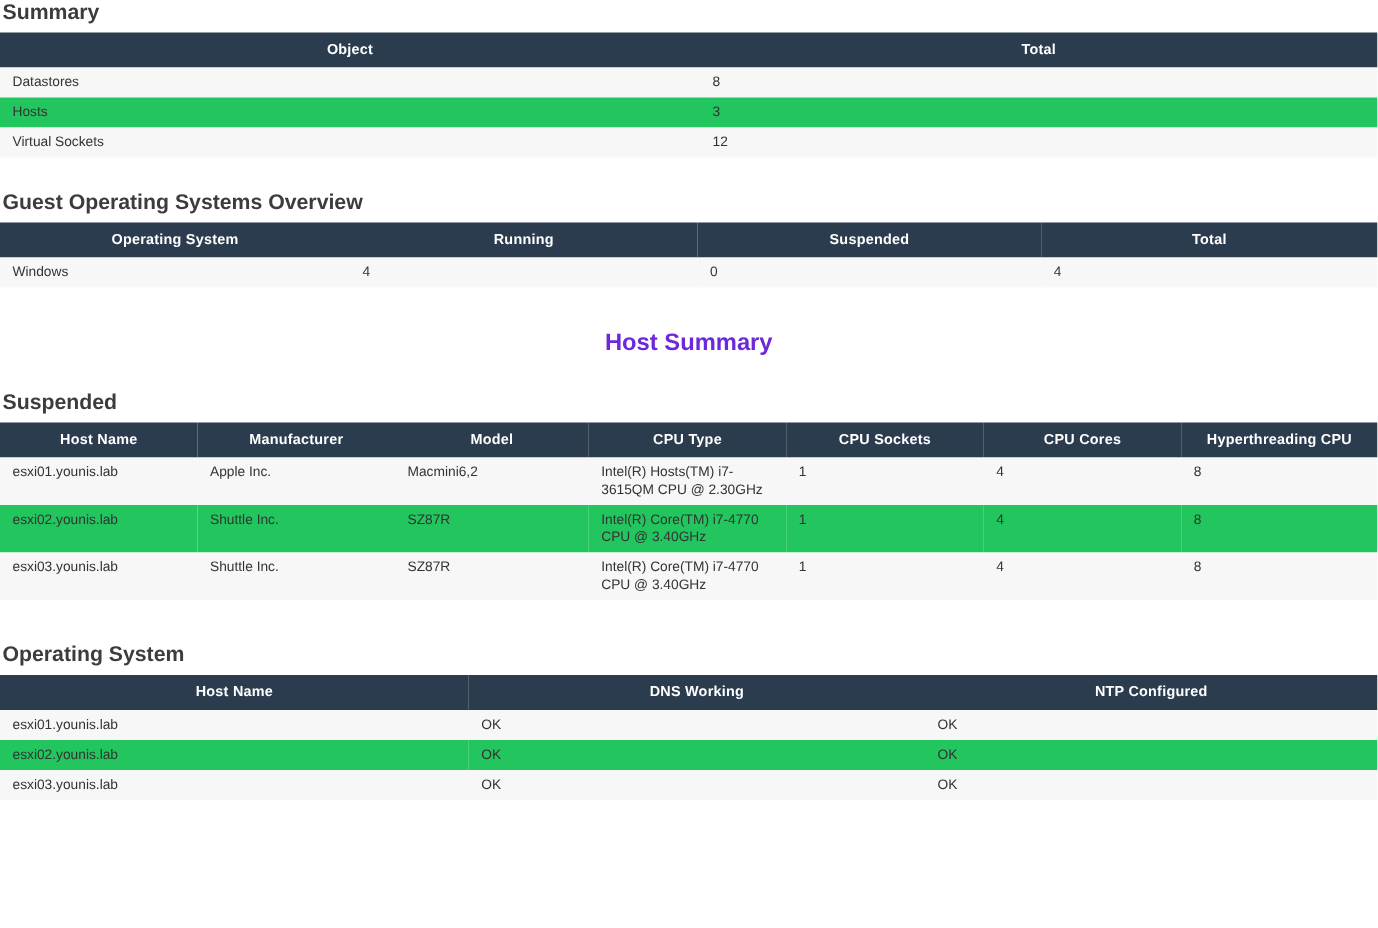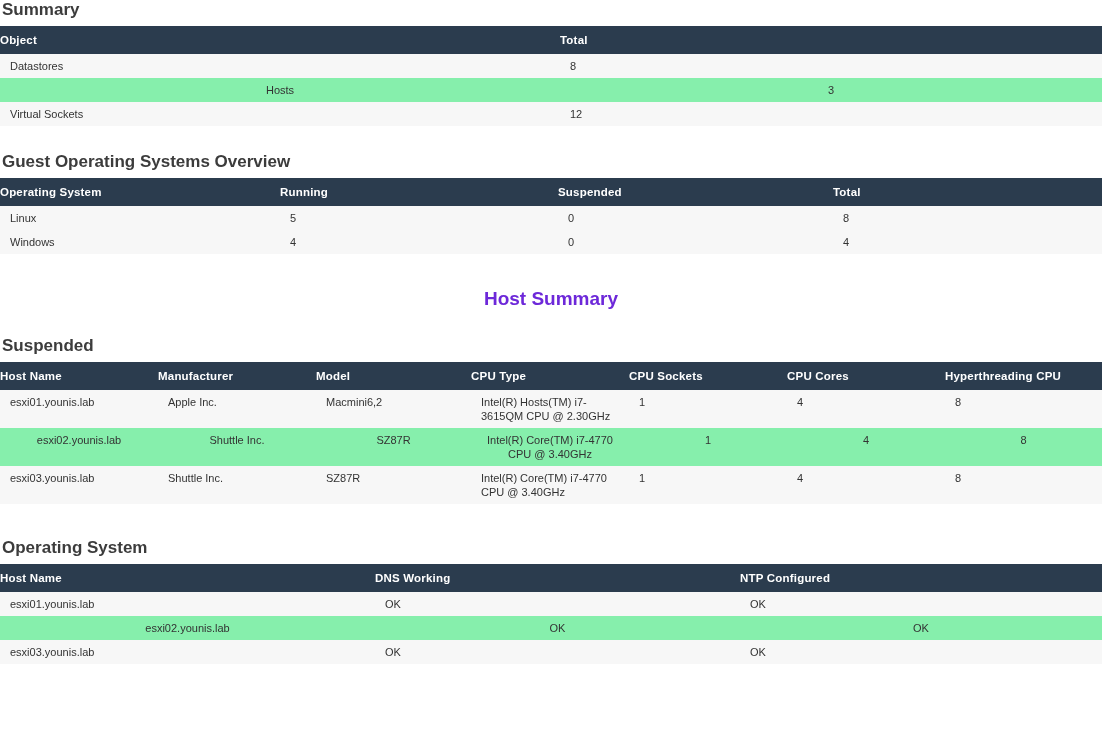"Object" table.rpt thead th { text-align: left -> center }
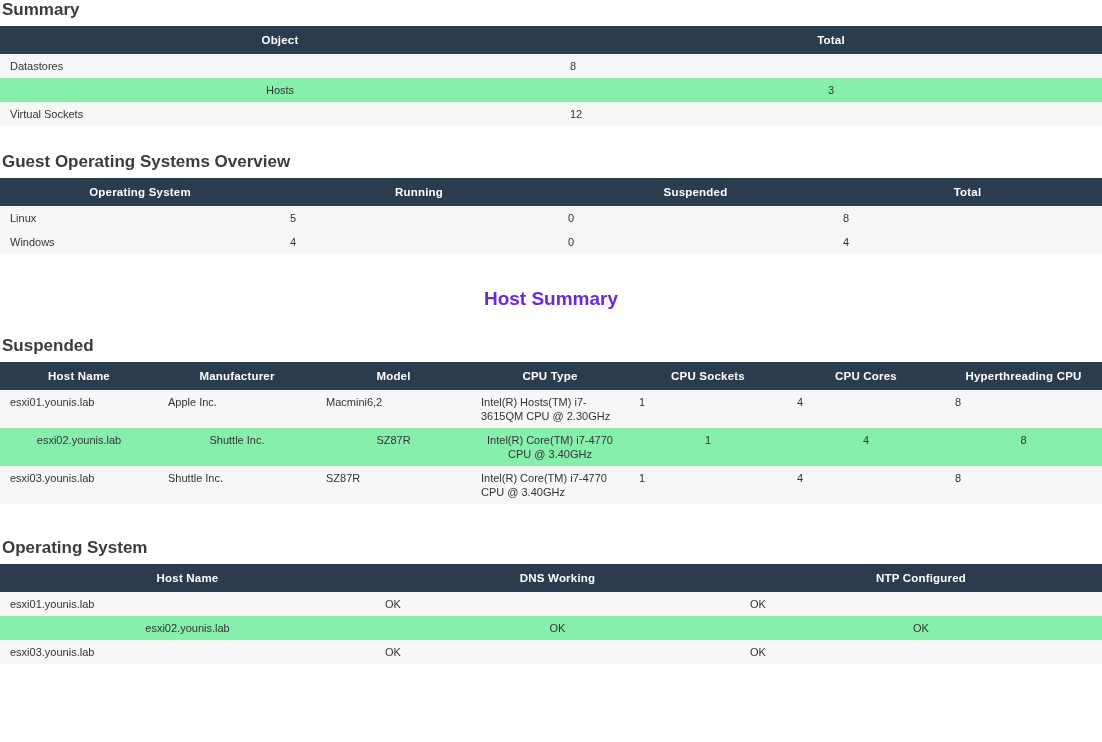"Hosts" table.rpt tbody tr.even td { background: #86efac -> #22c55e; text-align: center -> none }
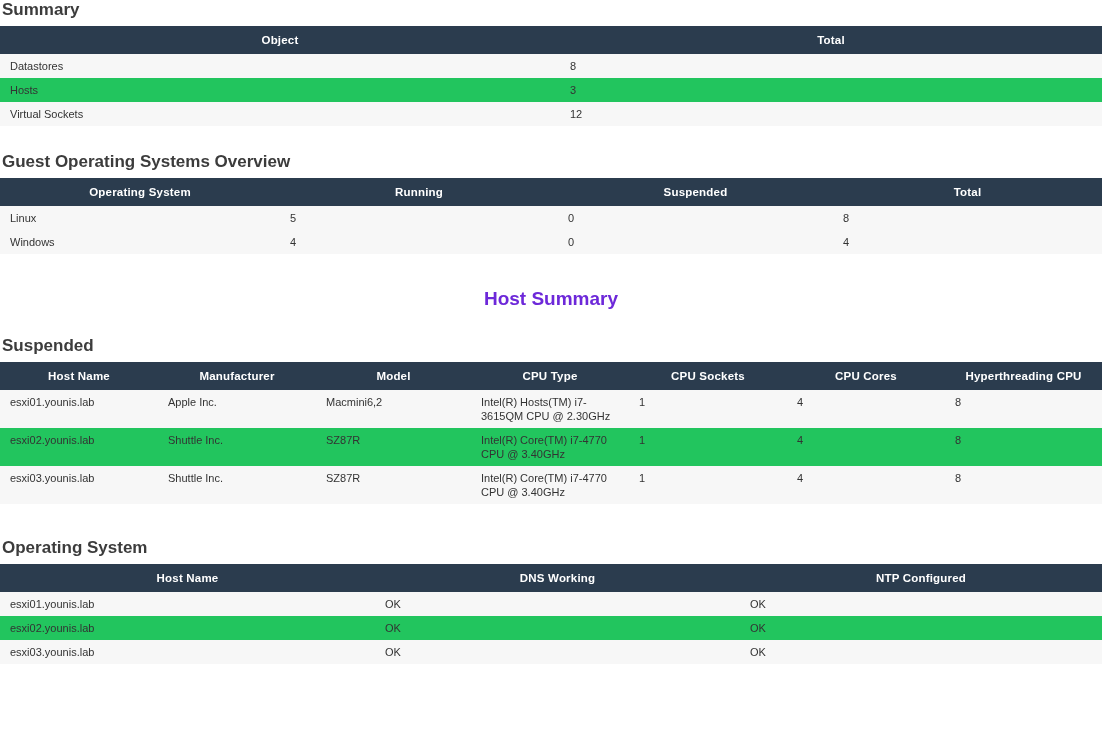"Linux" tr.odd { html: <tr> <td>Linux</td> <td>5</td> <td>0</td> <td>8</td> </tr> -> none }
